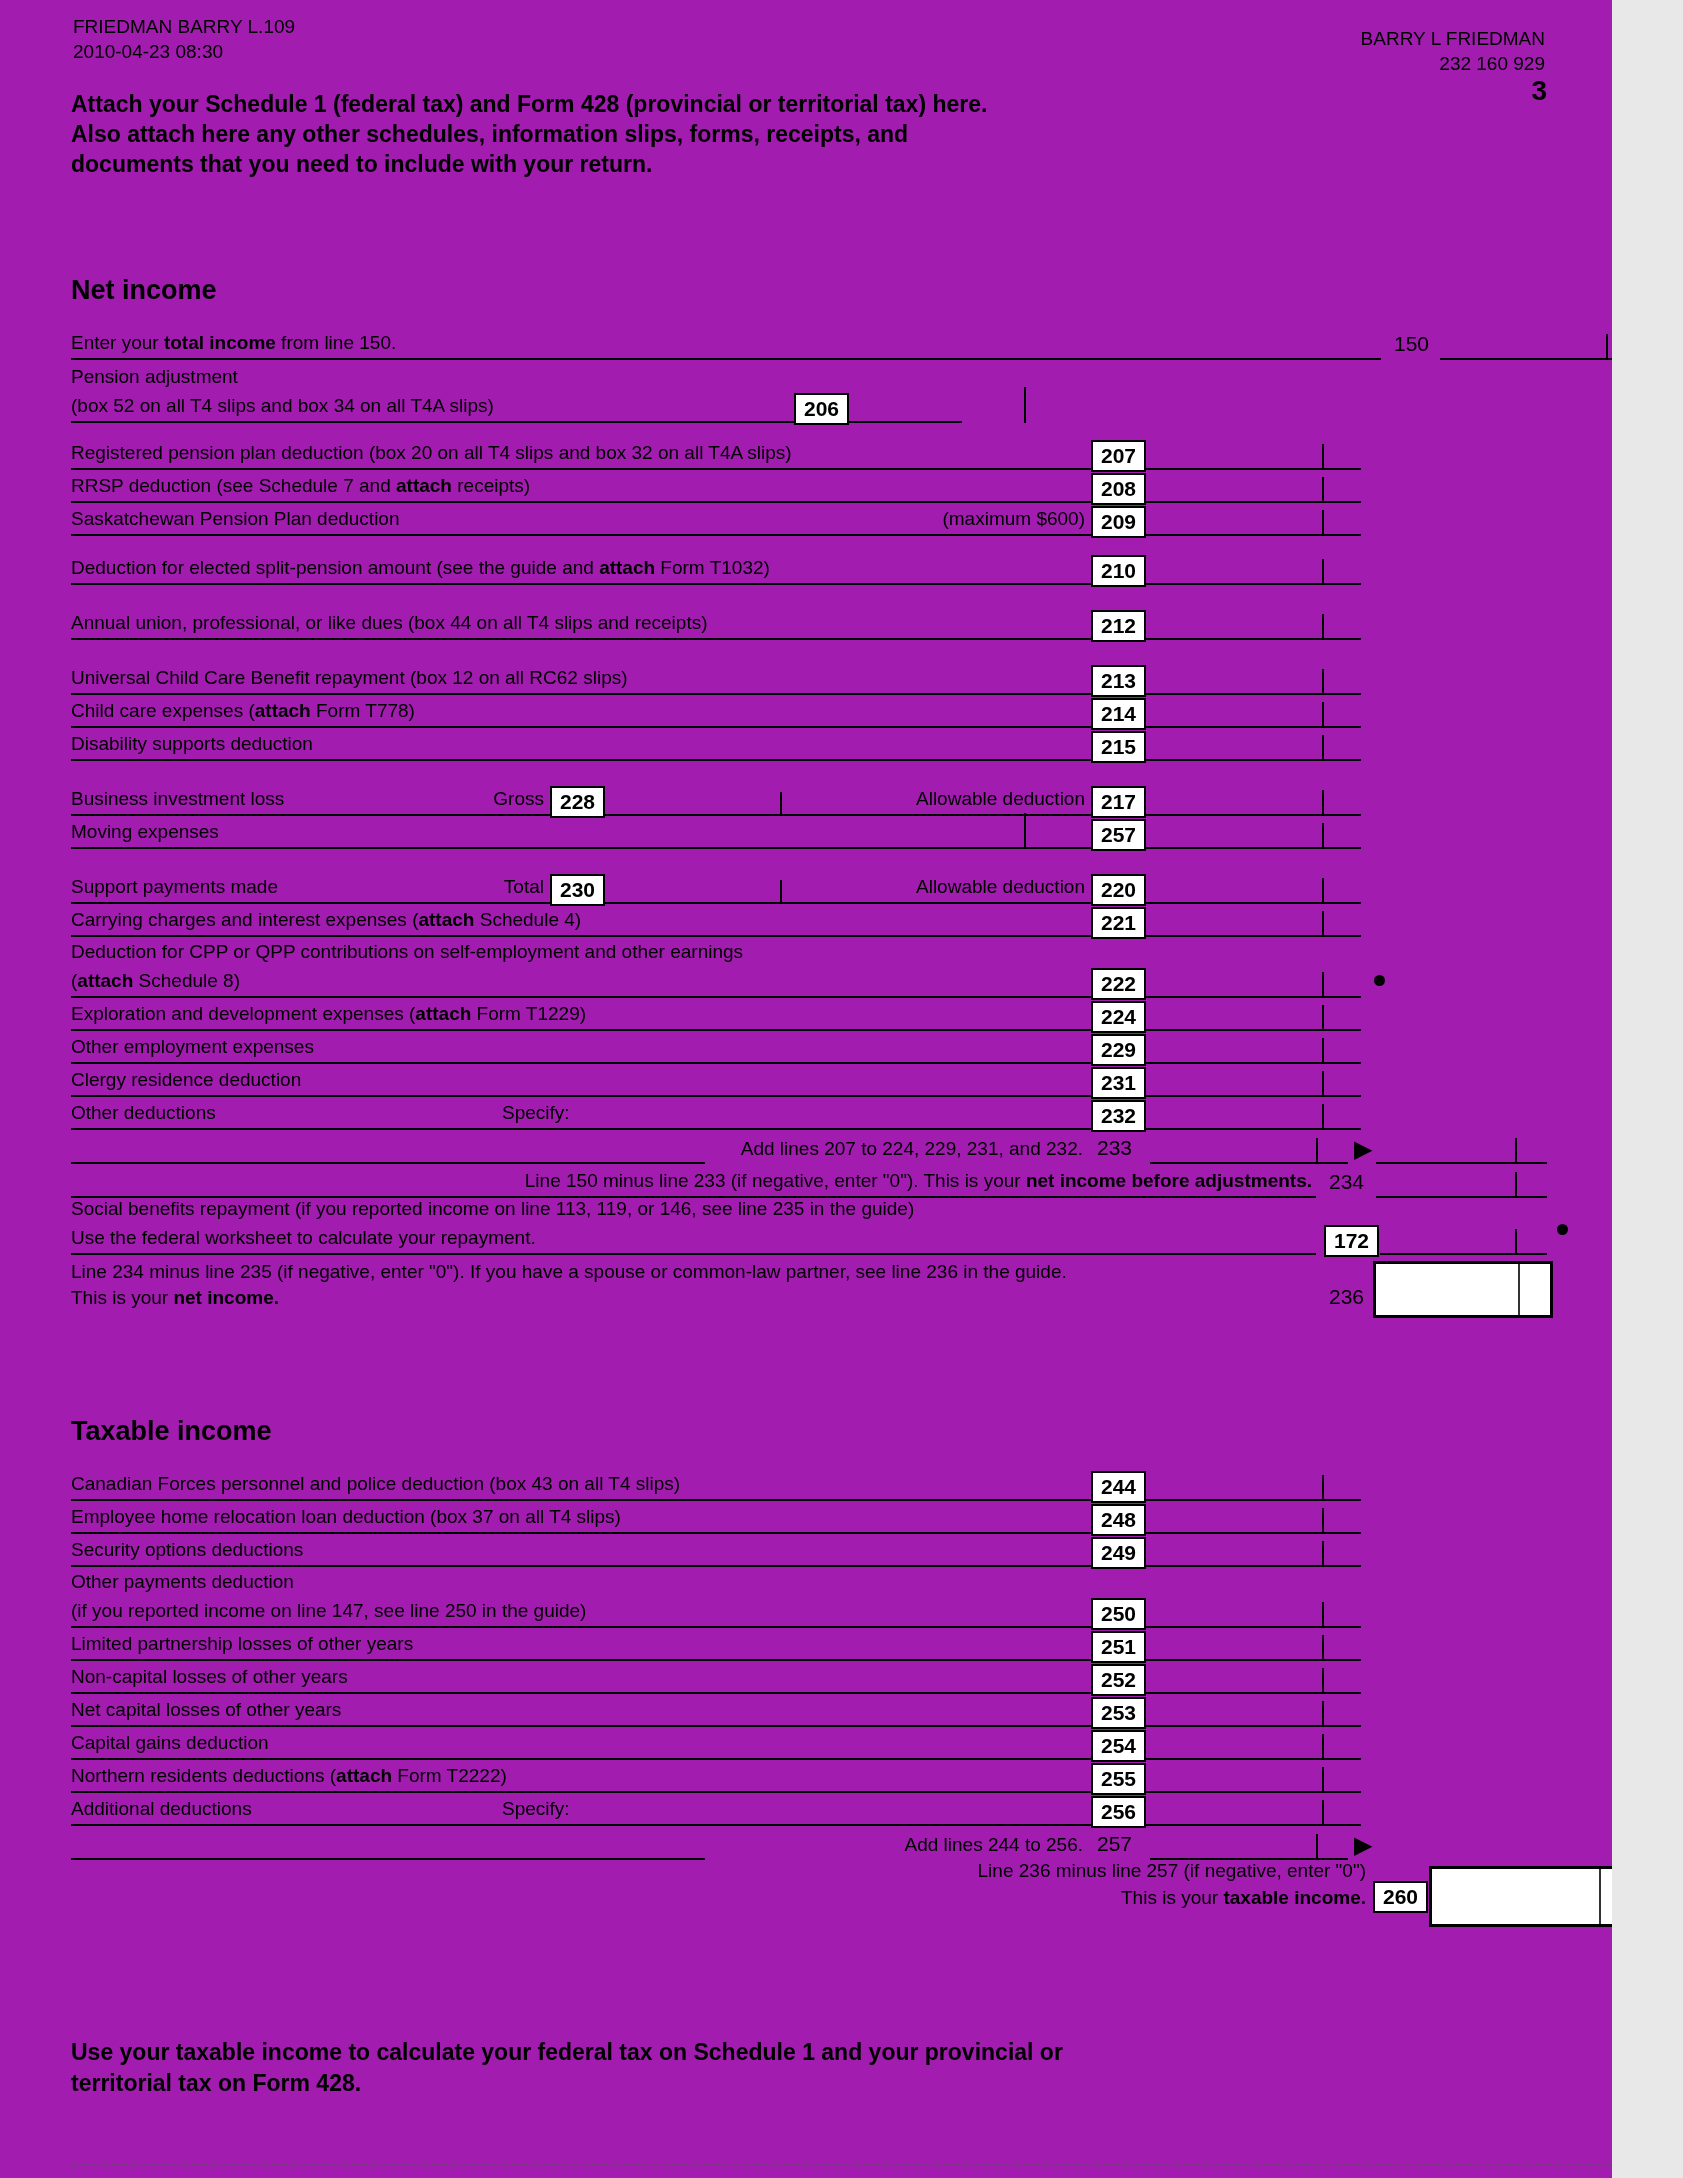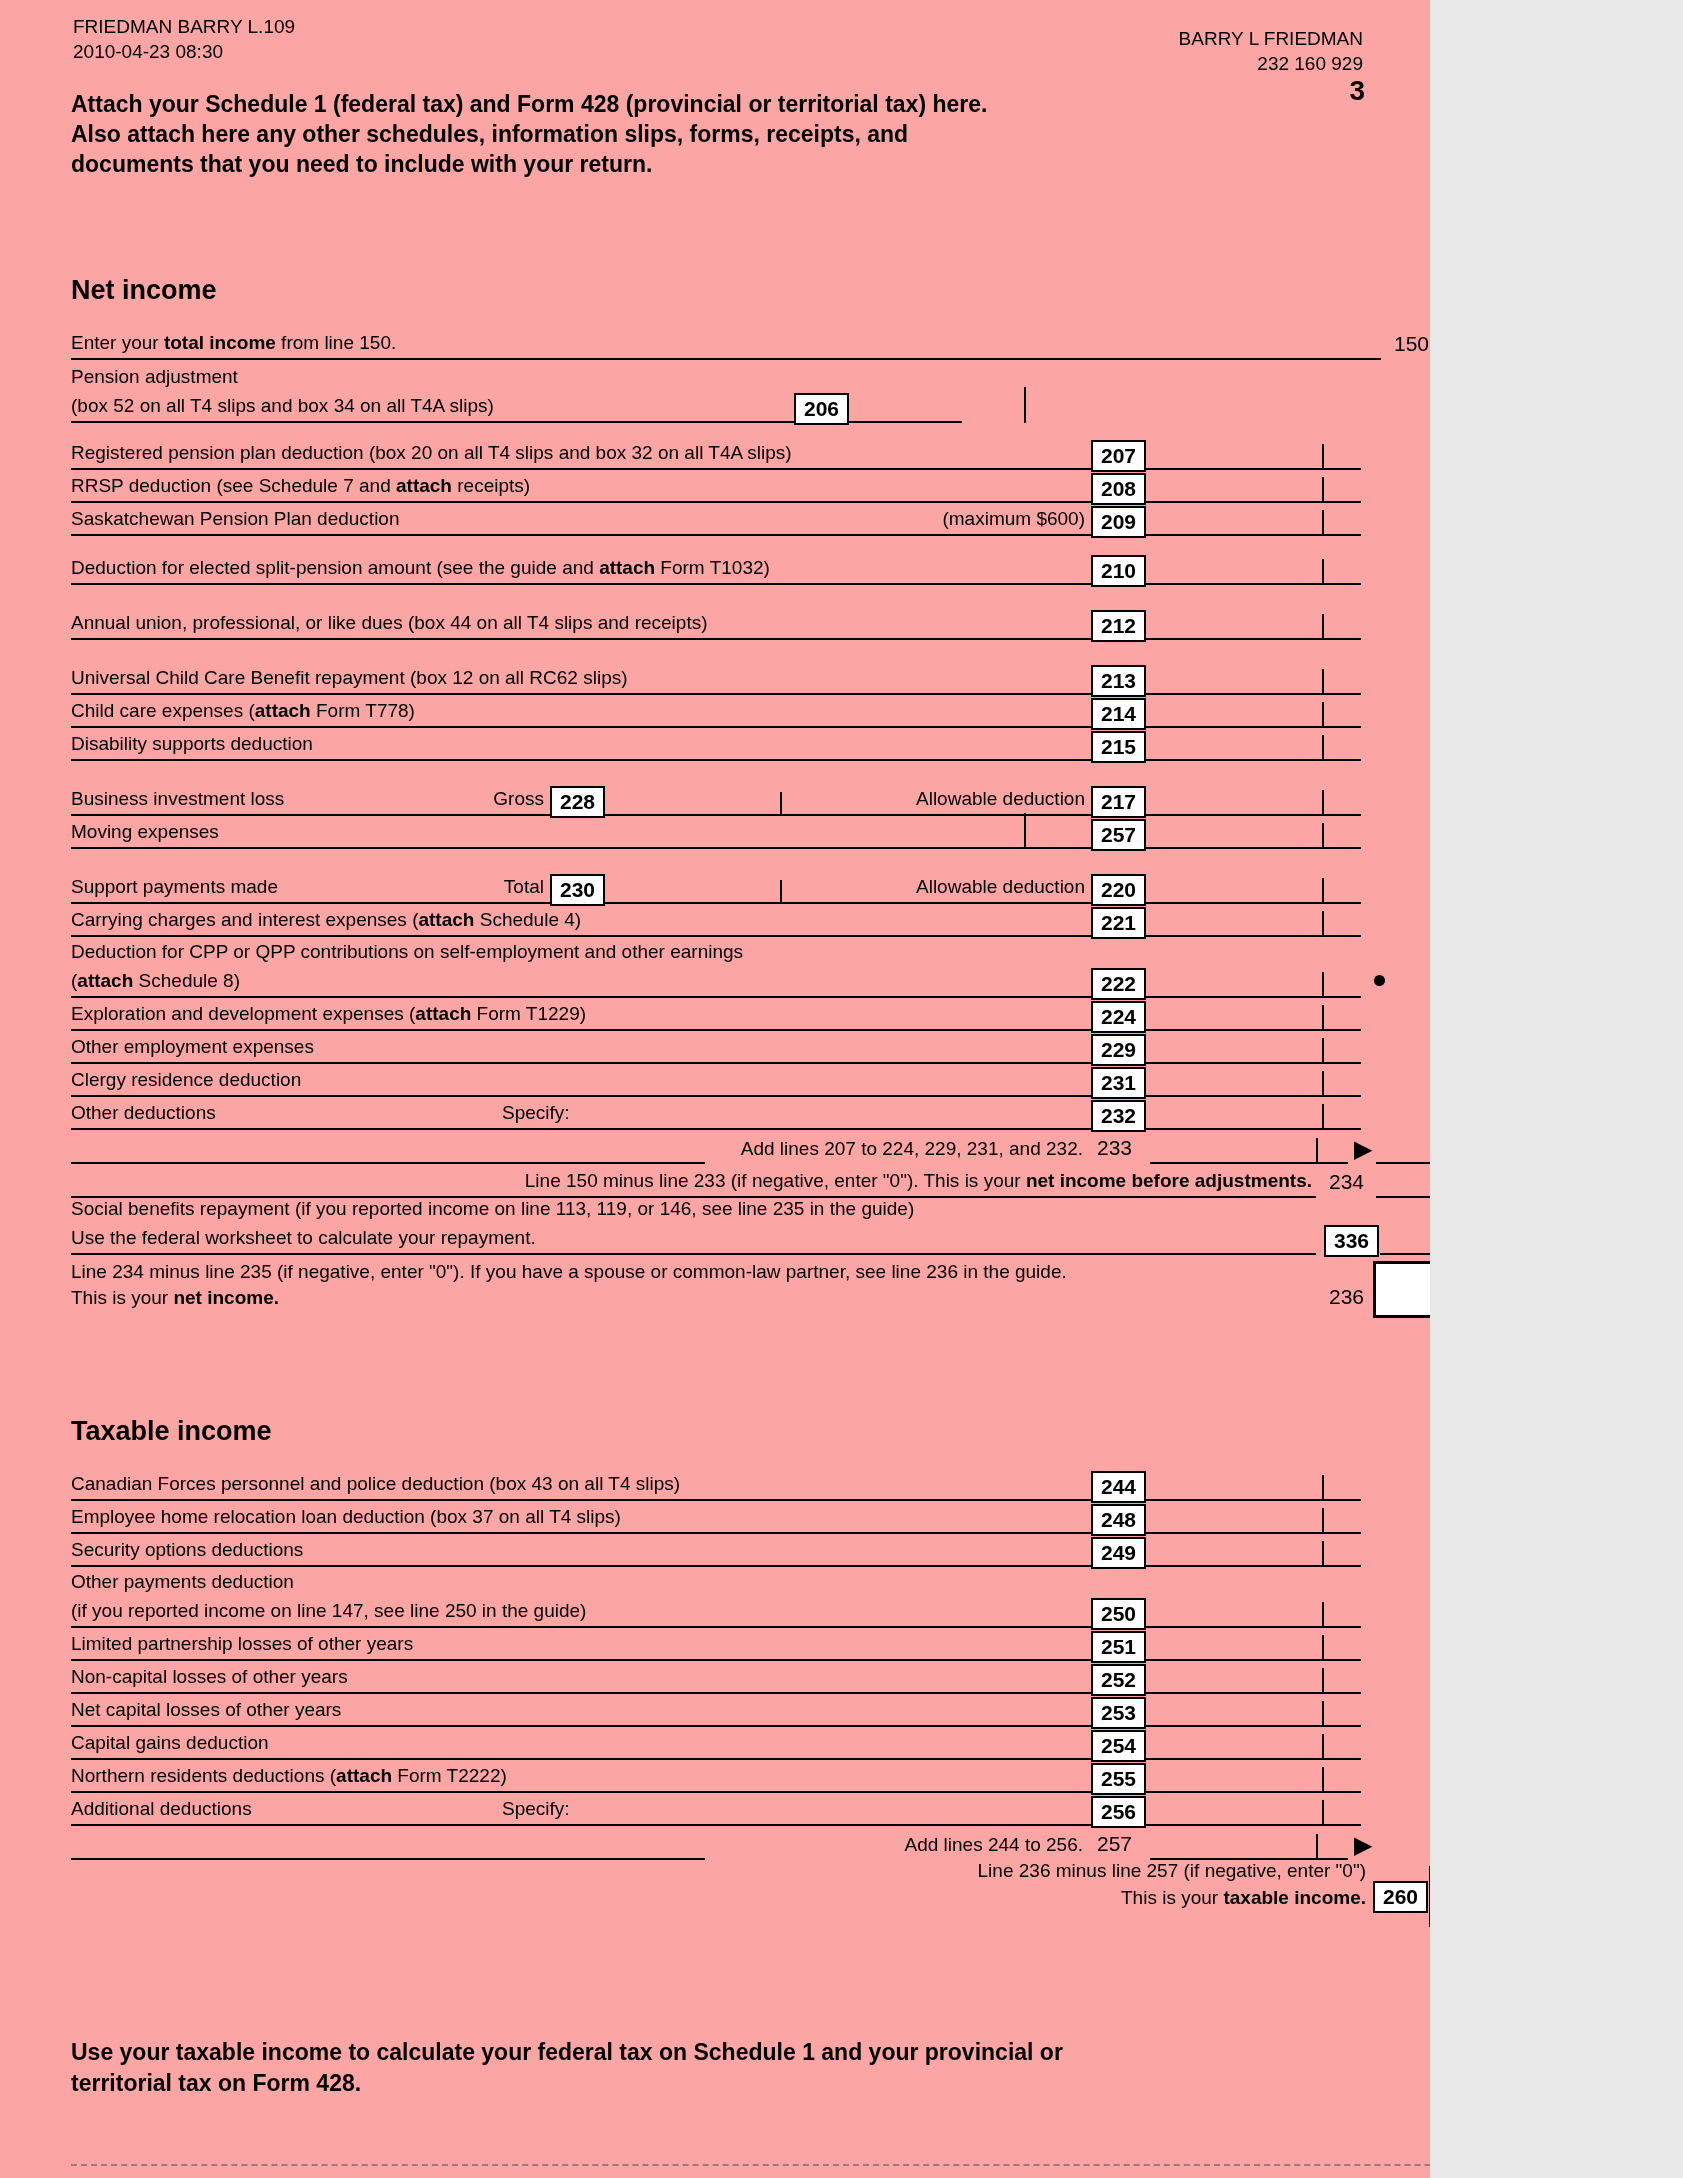"FRIEDMAN BARRY L.109" .page { background: #fca5a5 -> #a21caf; width: 1430px -> 1612px }
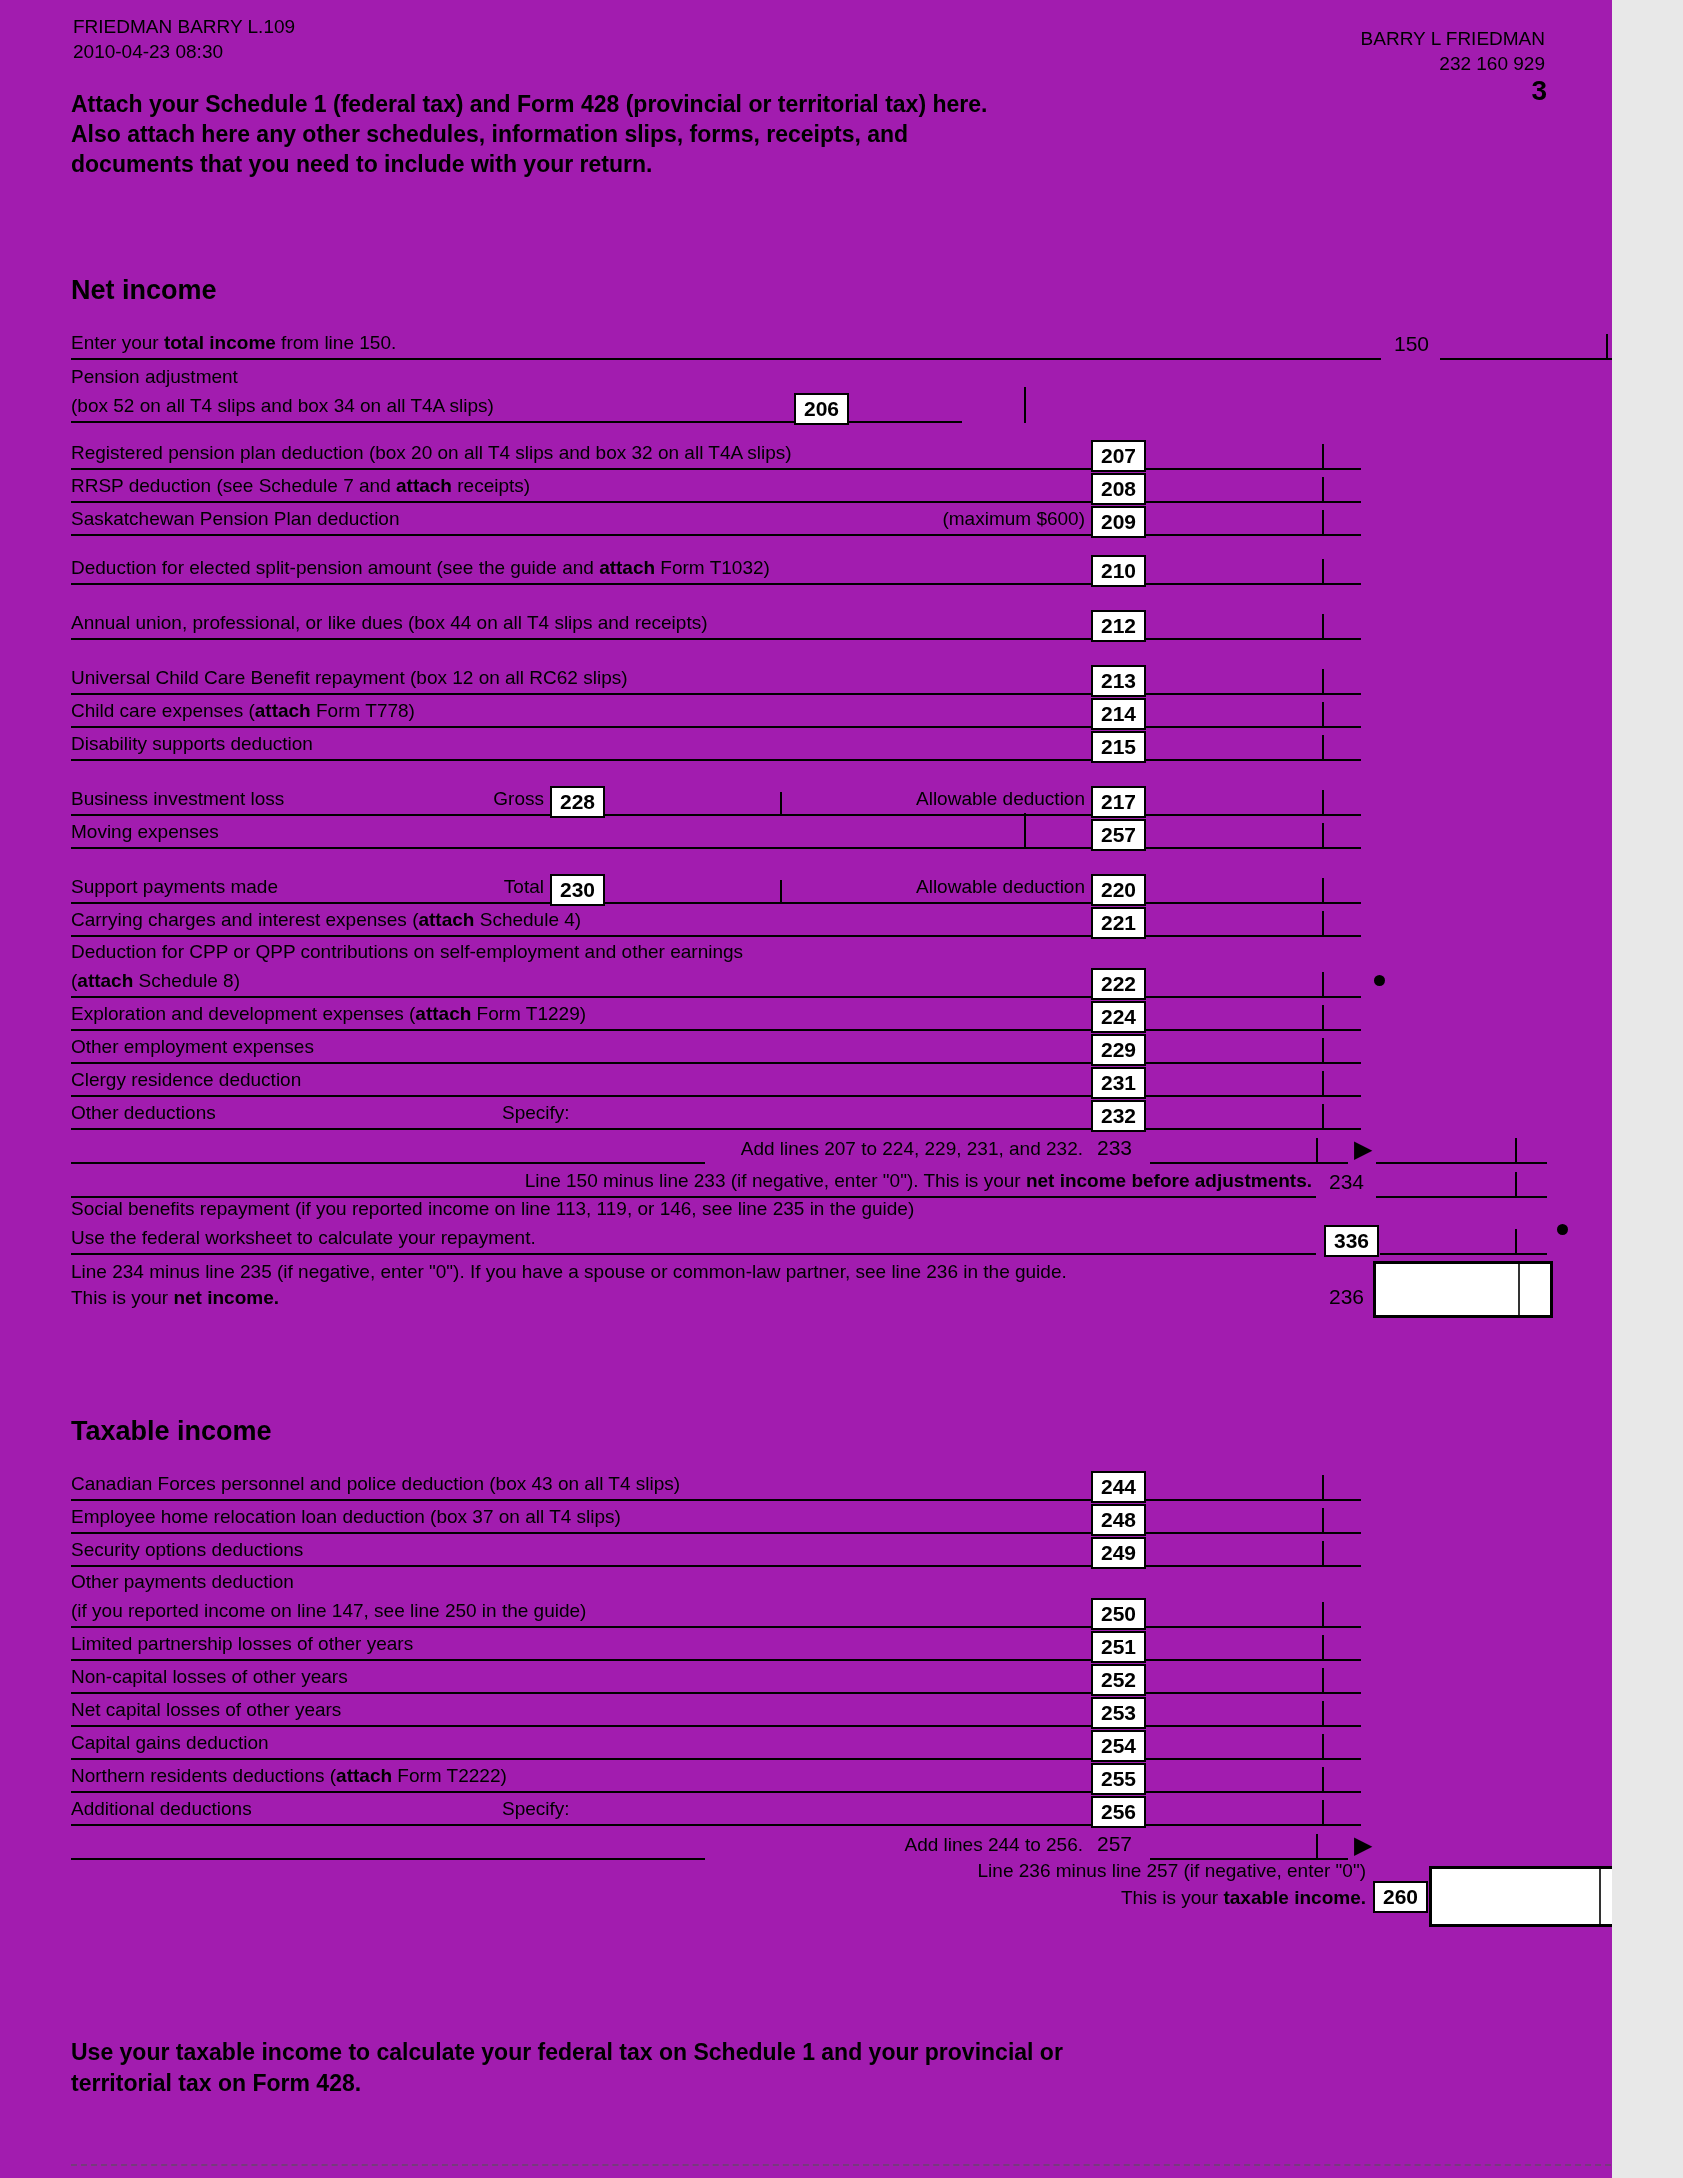"336" div.numbox { text: 336 -> 172 }
